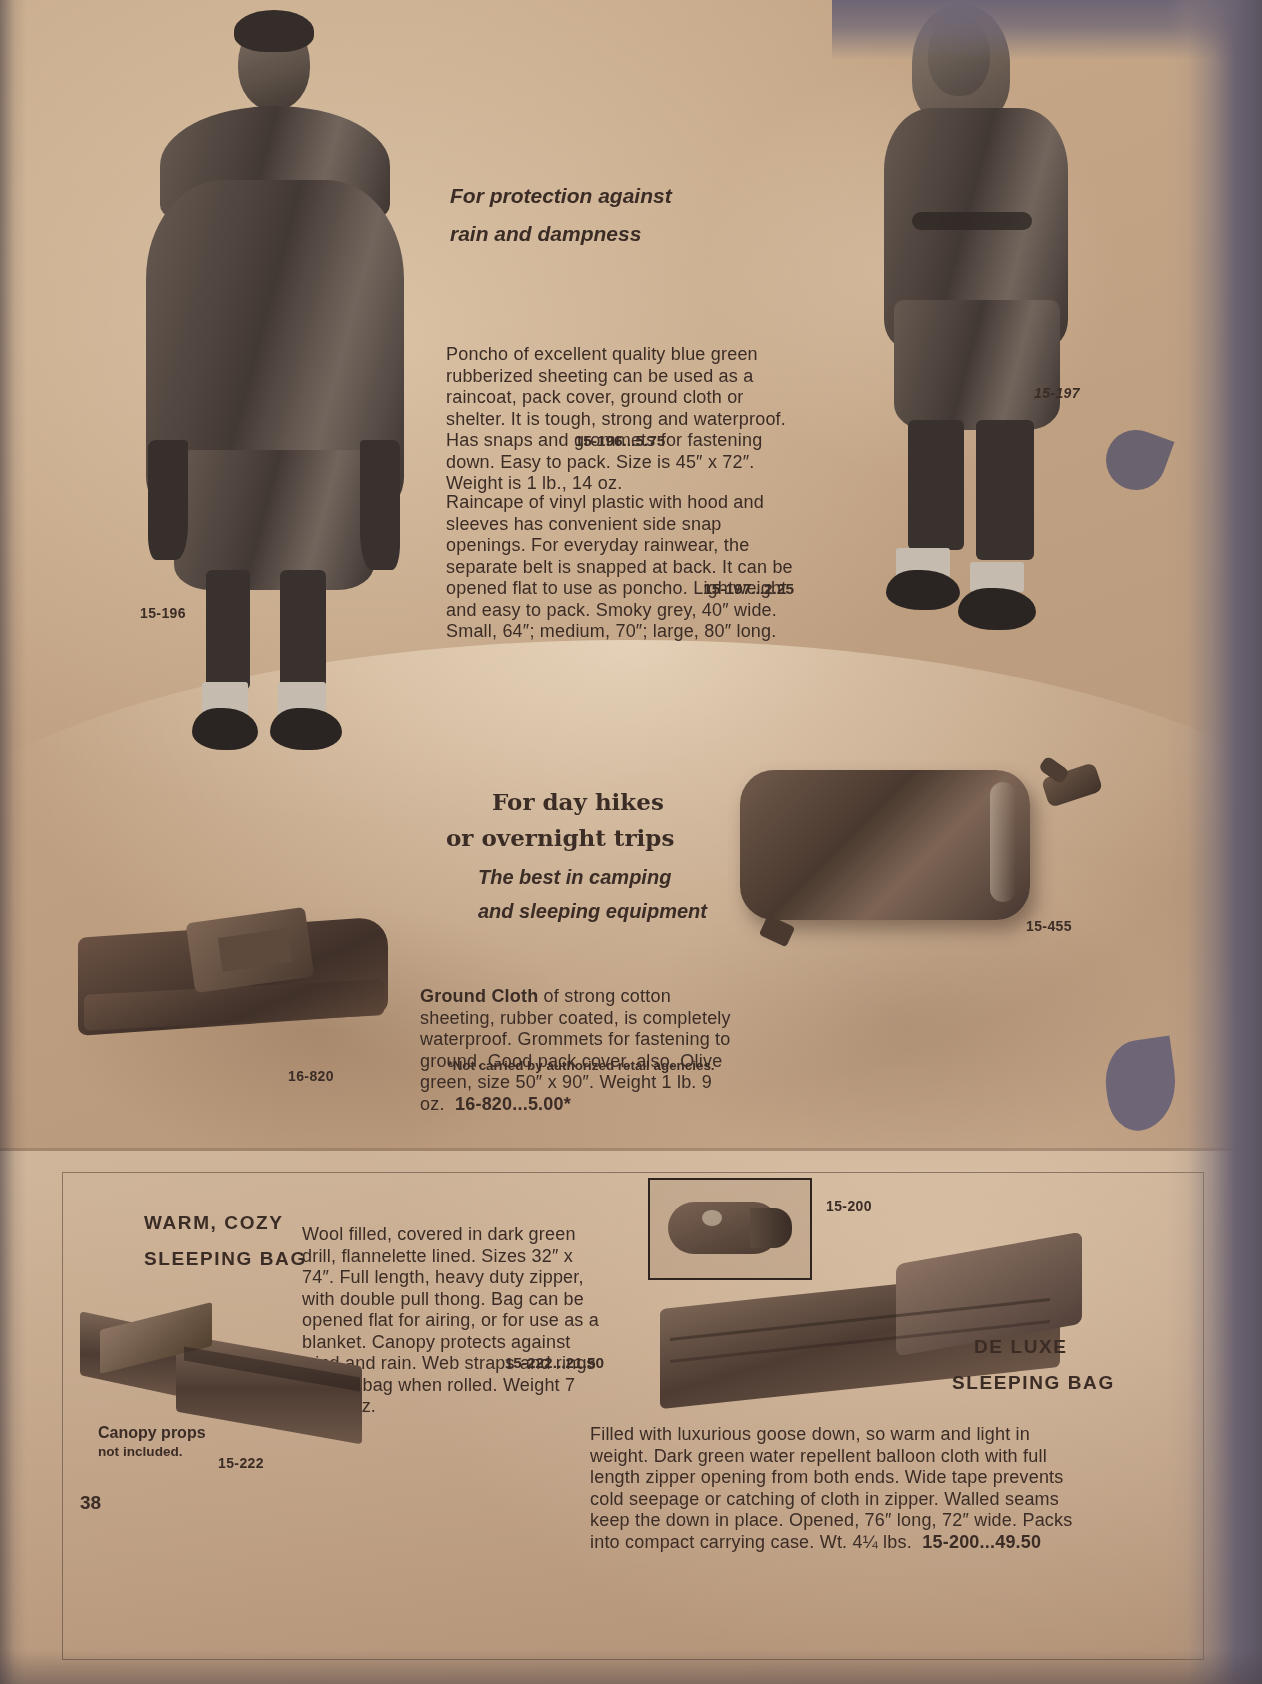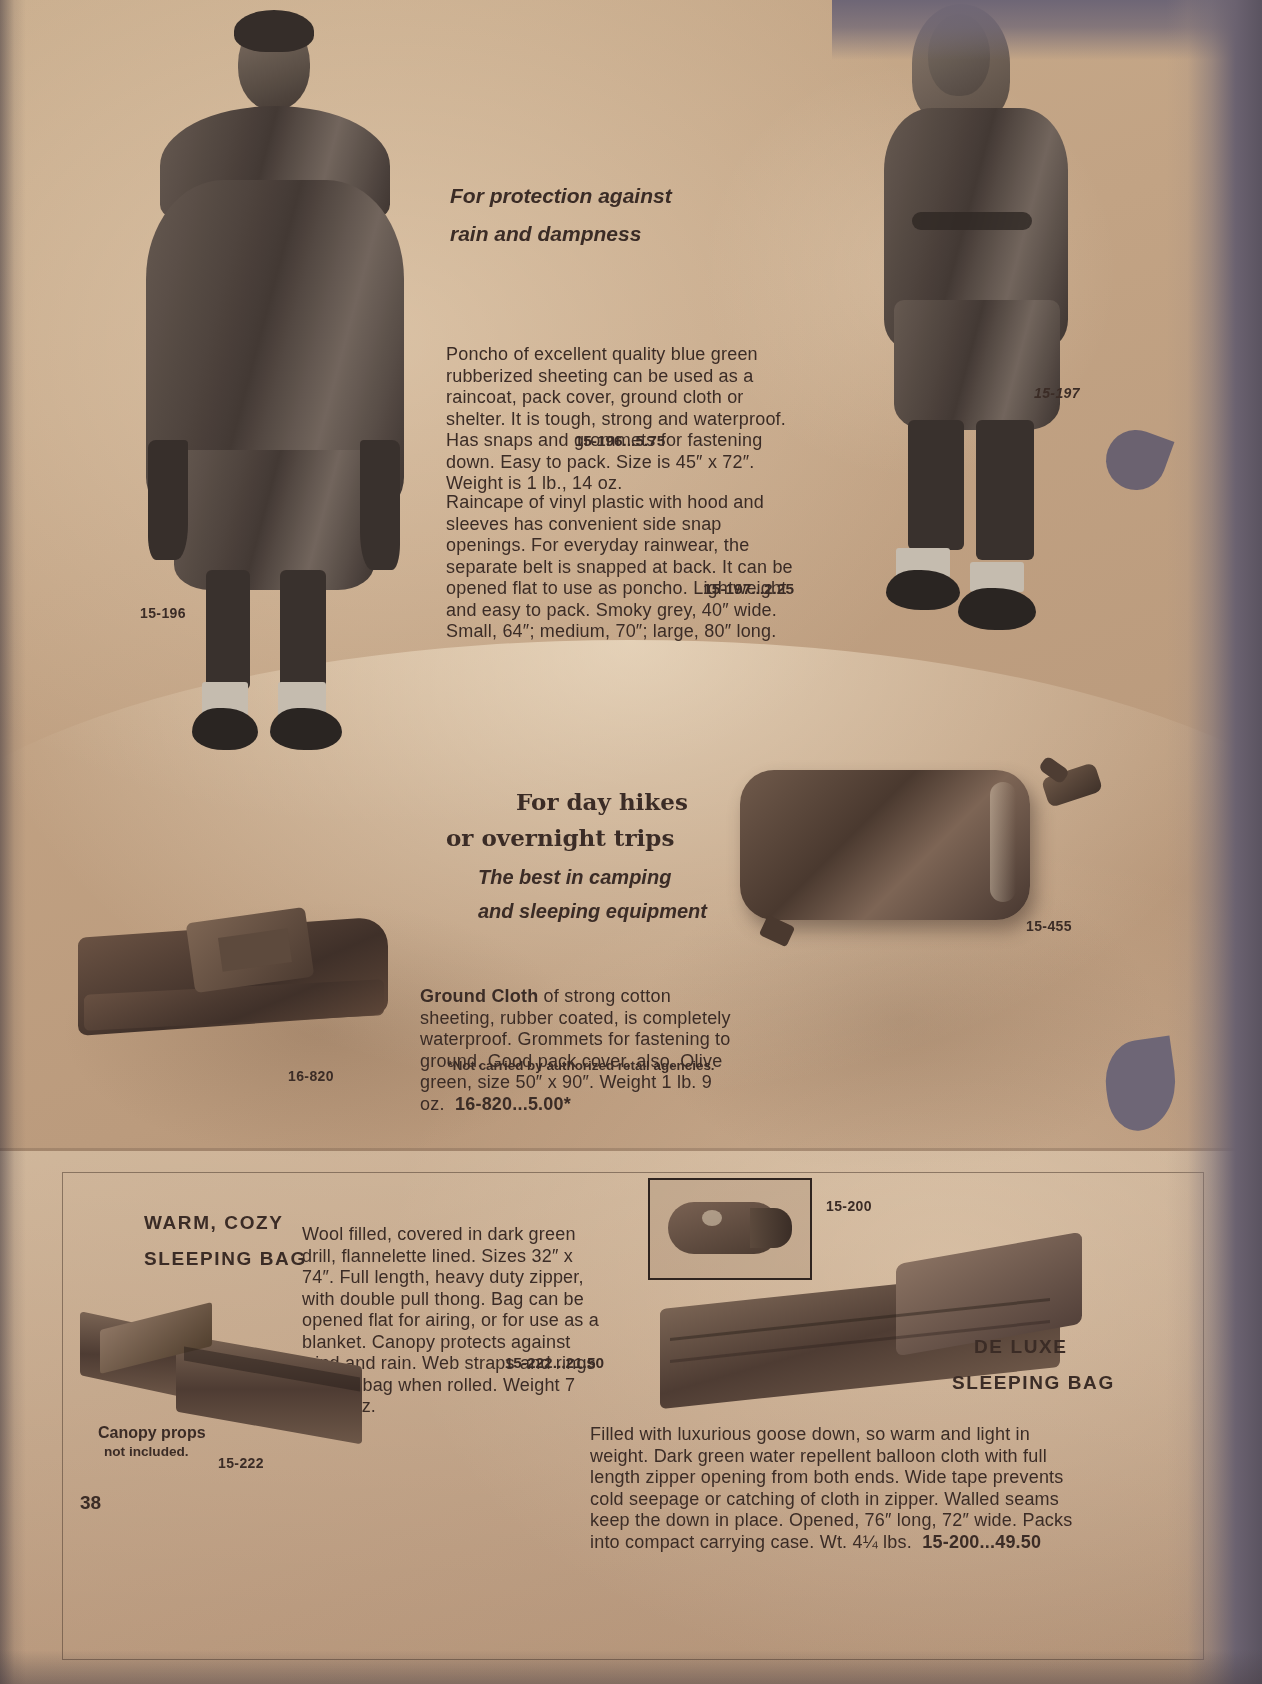"For day hikes" div.txt { left: 516px -> 492px }
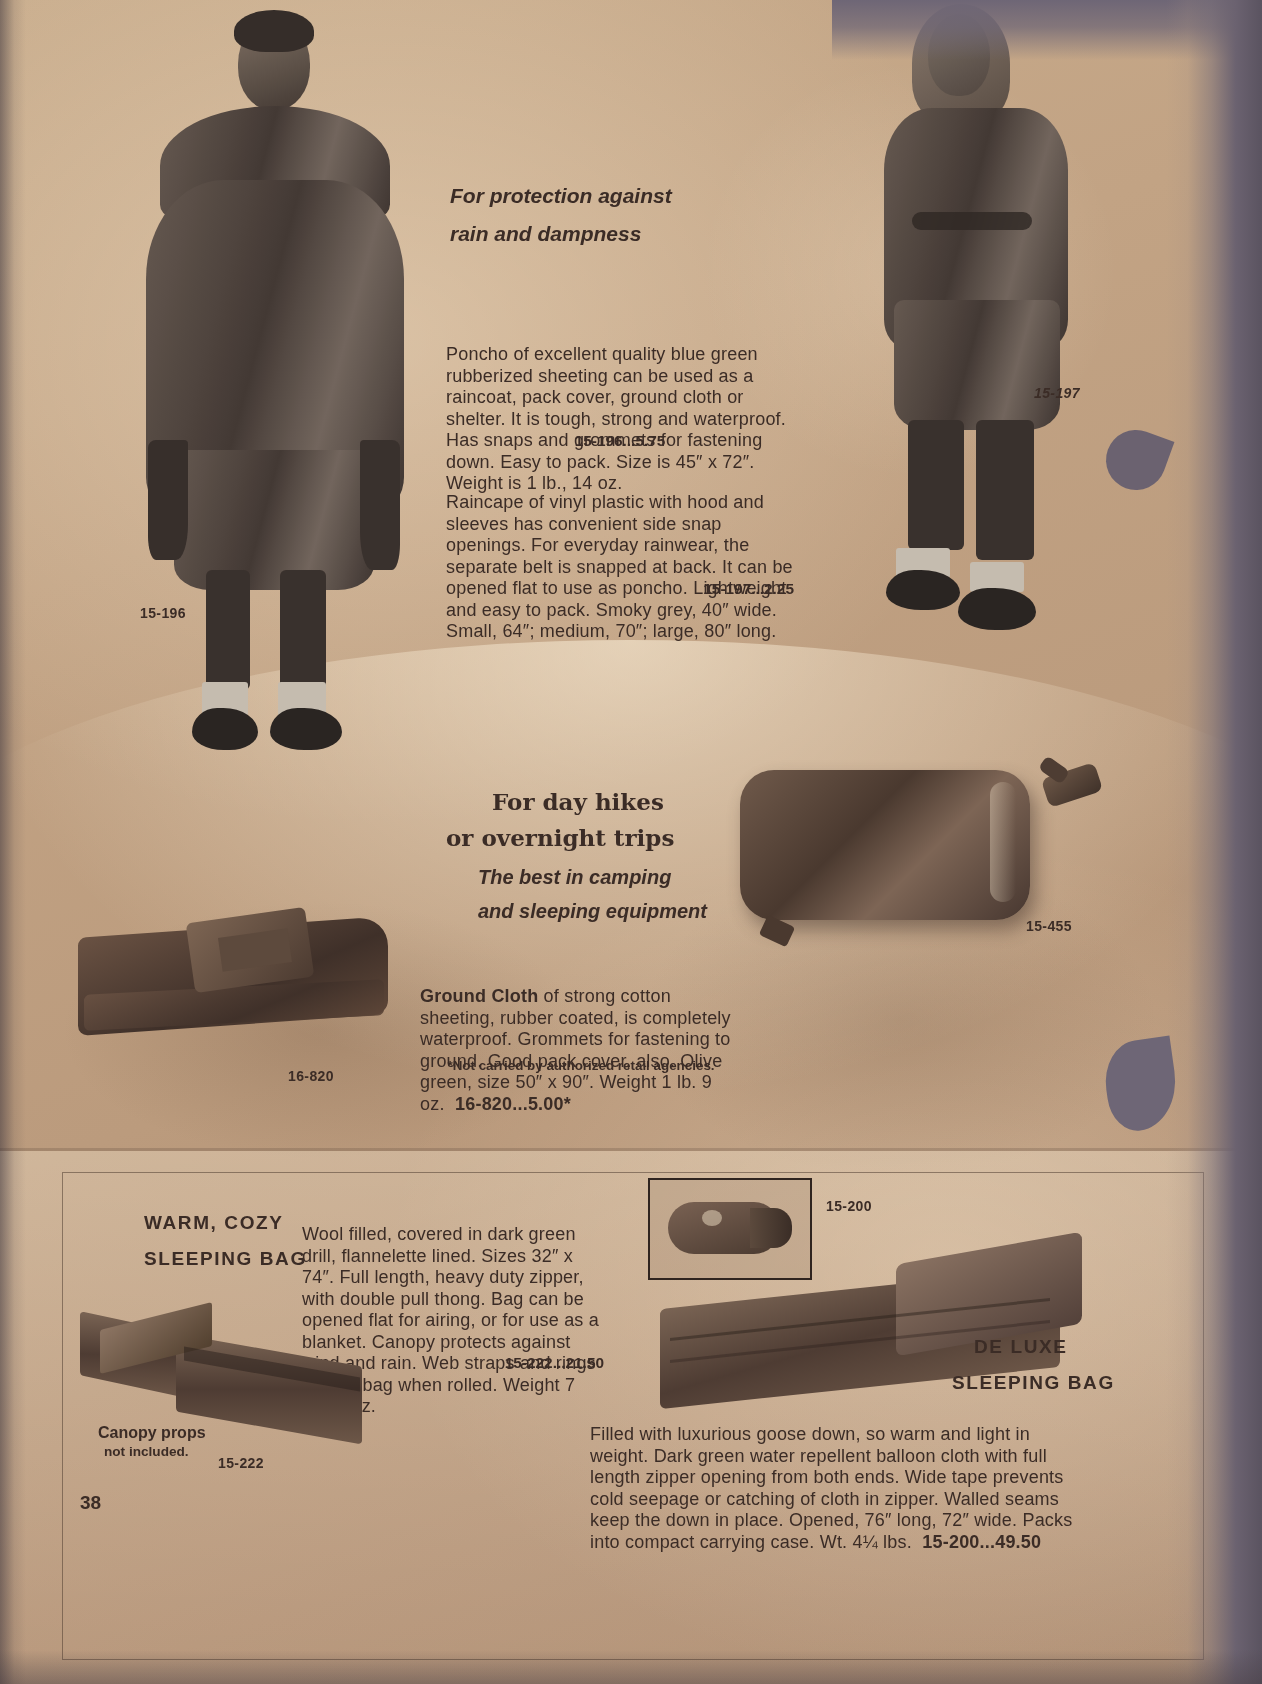"not included." div.txt { margin-left: 6px -> none }
